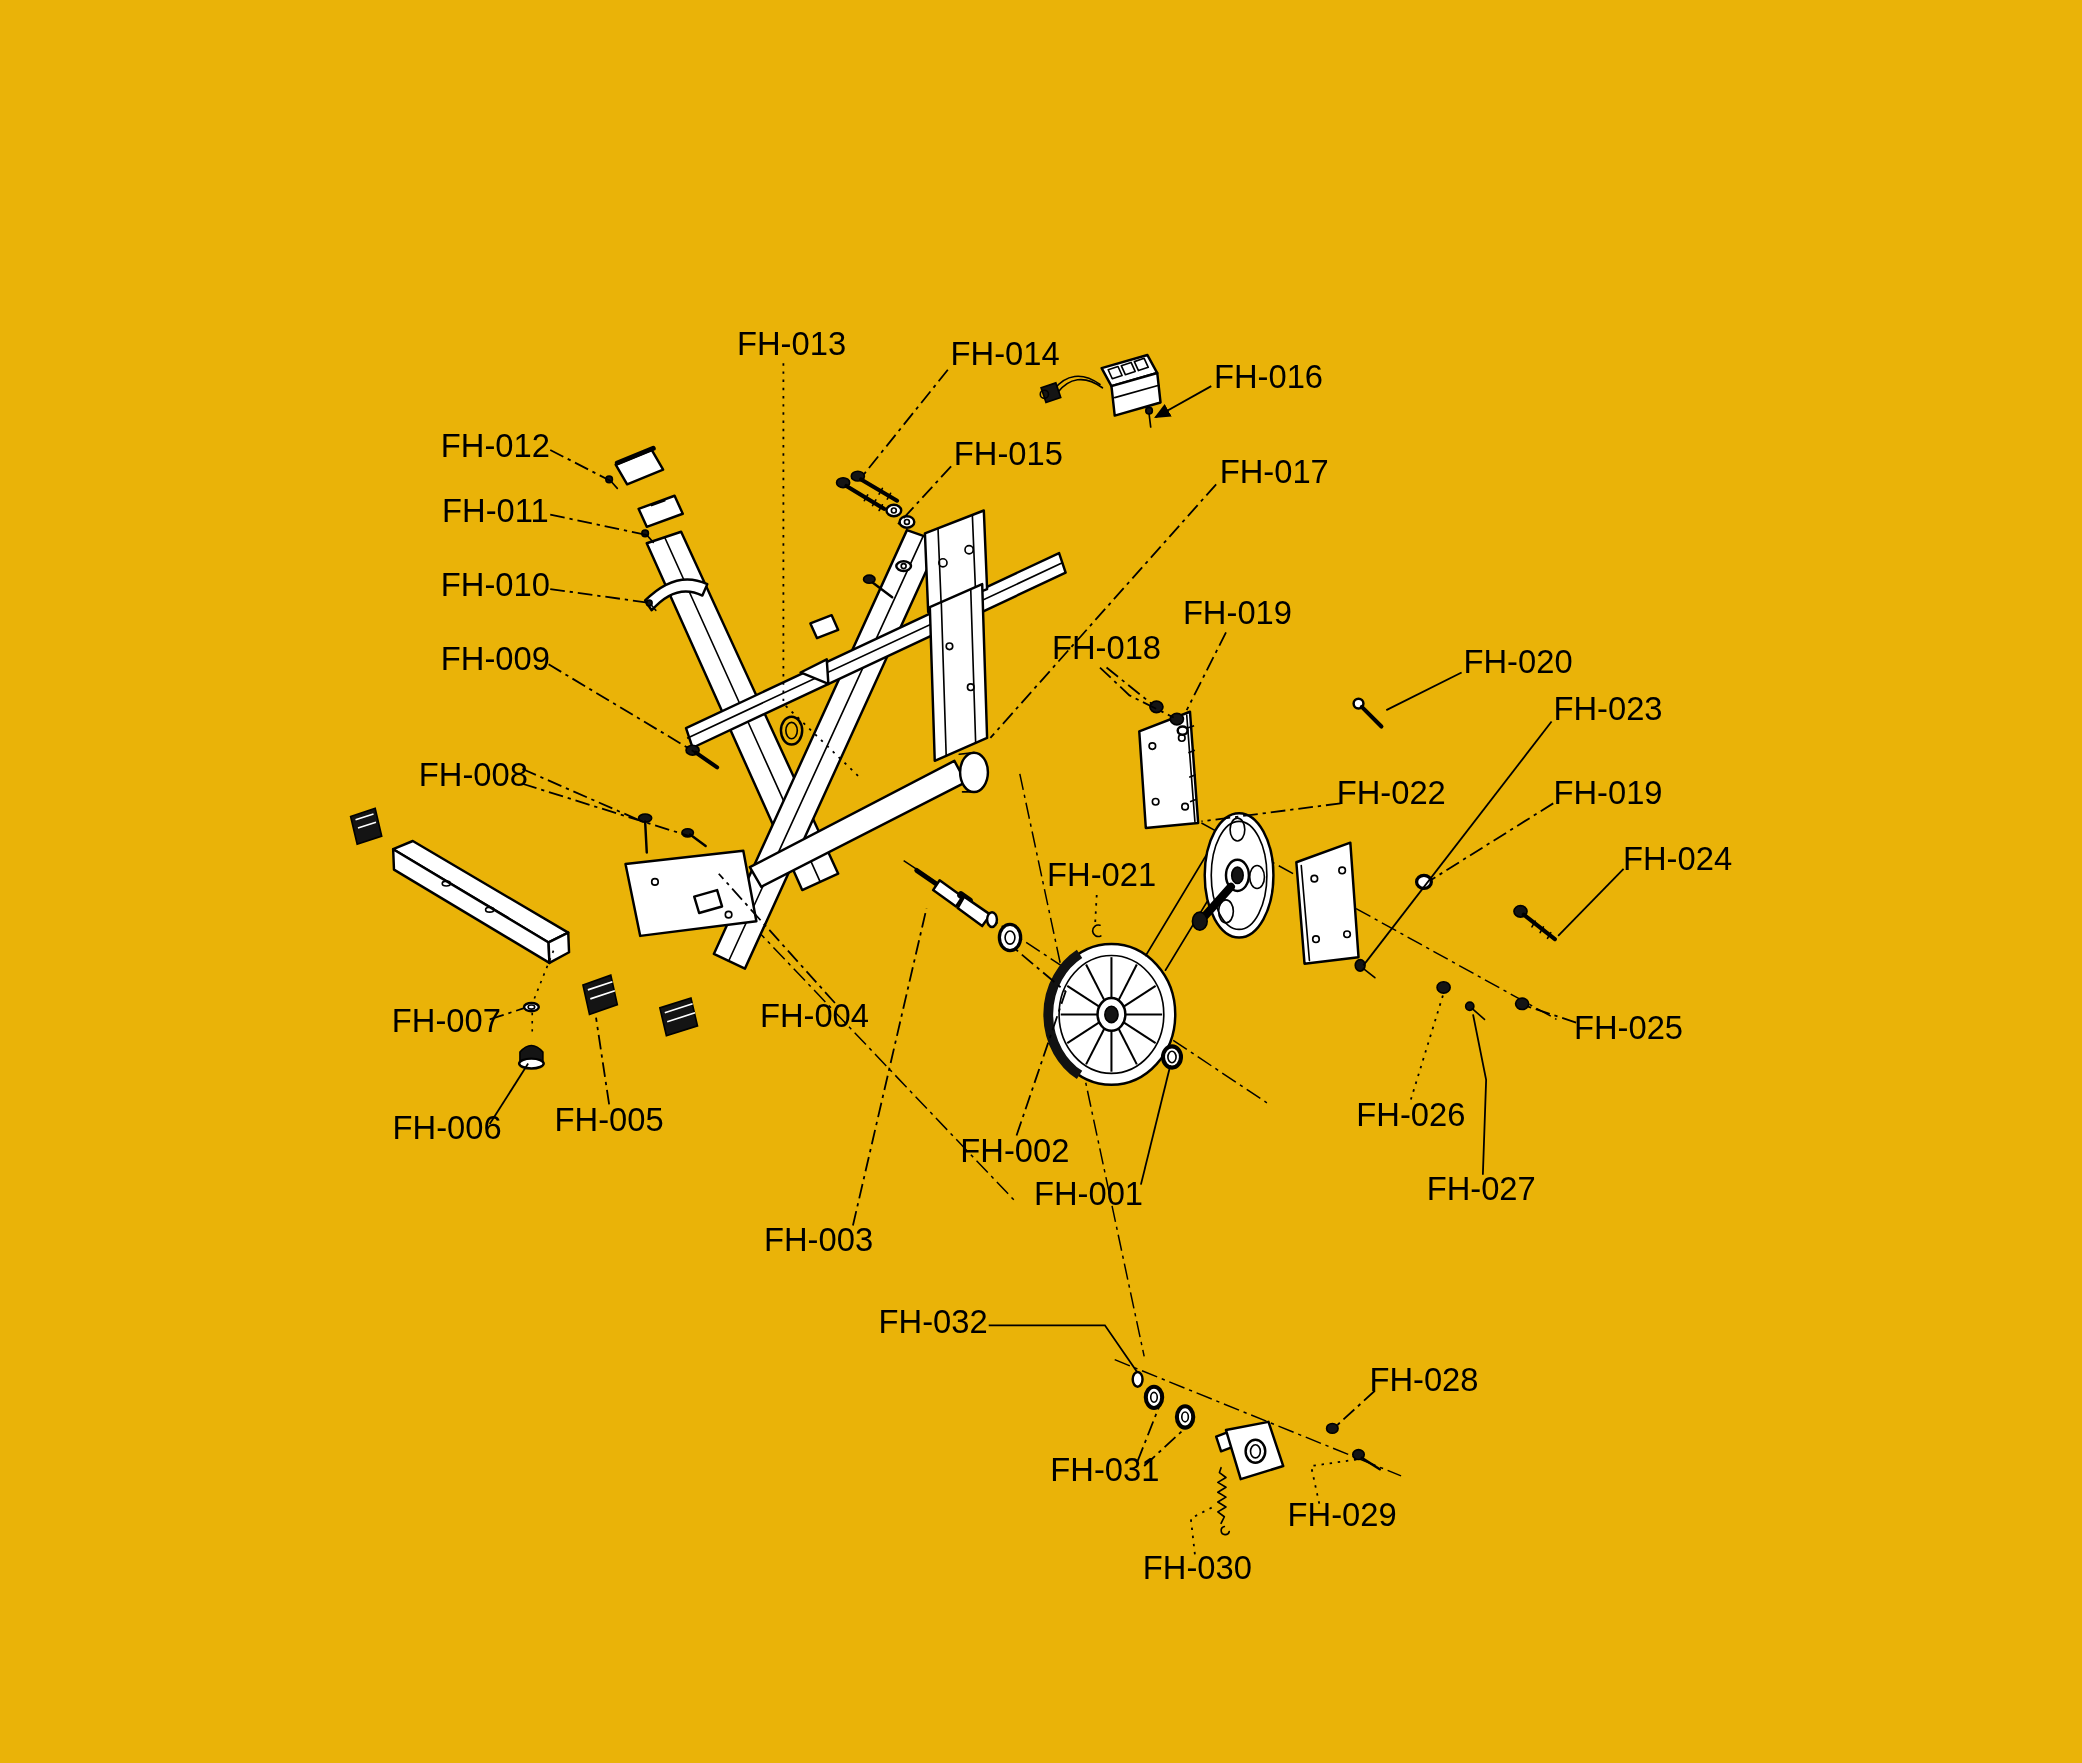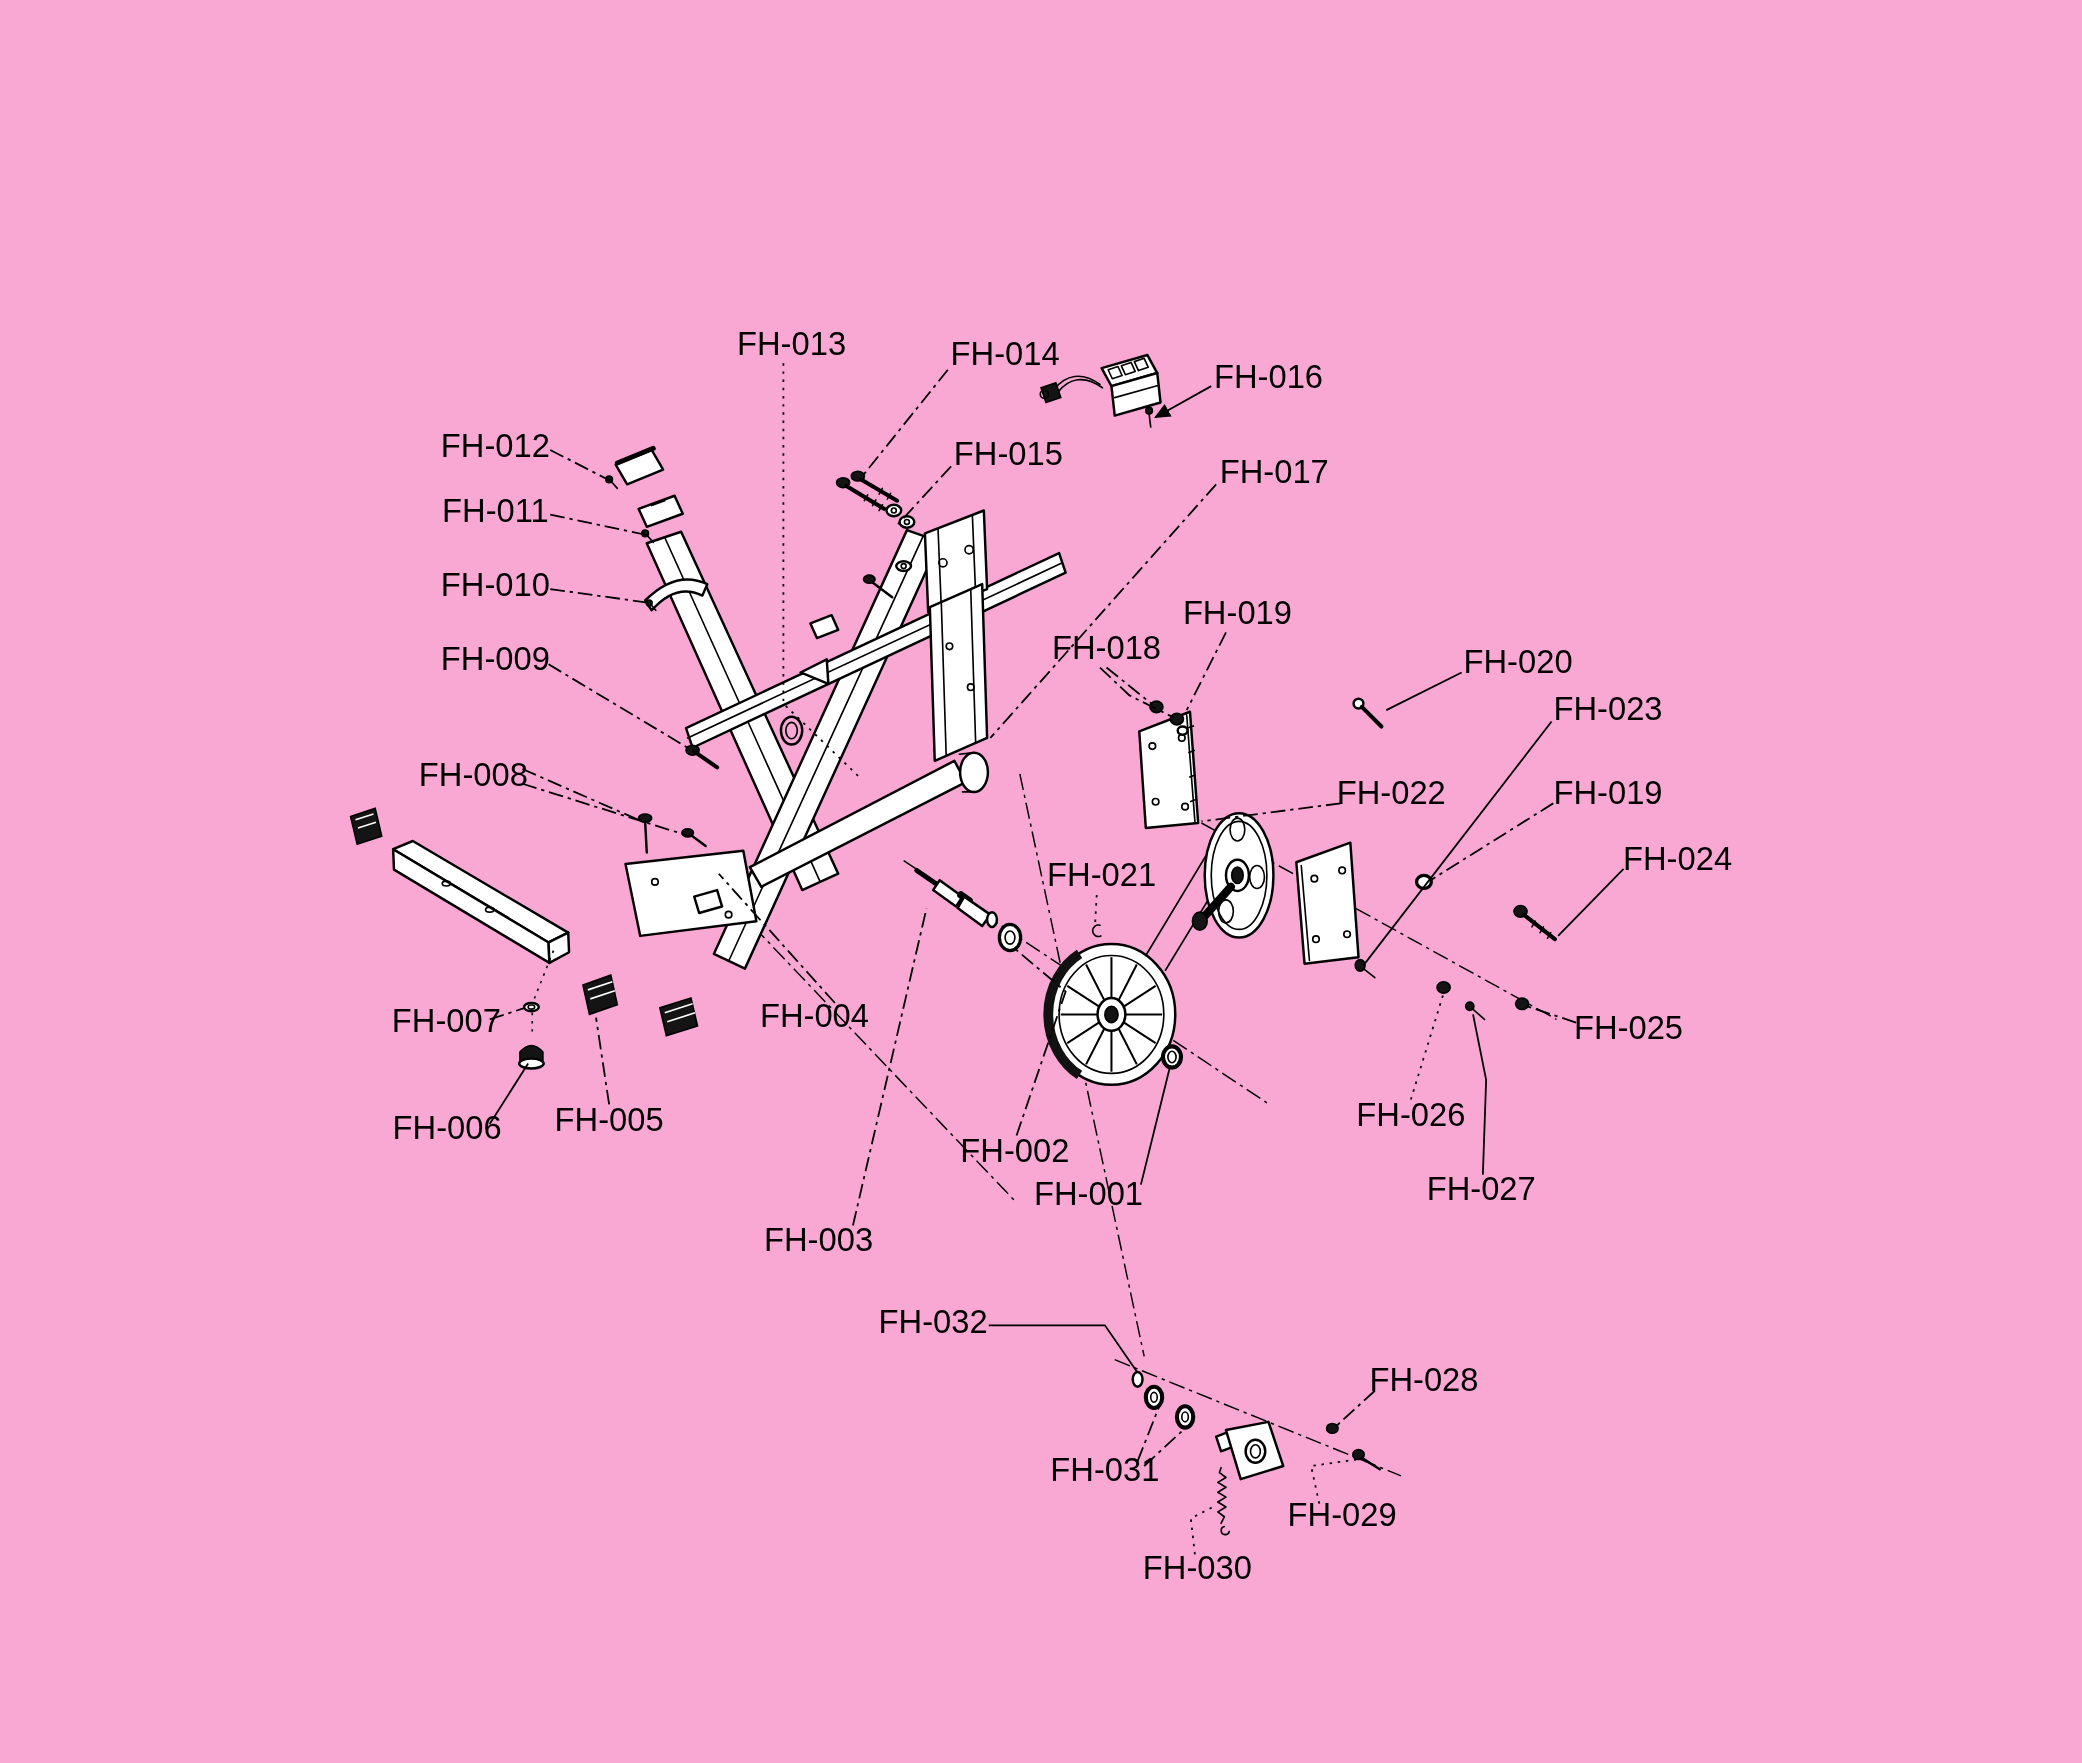"FH-013" .stage { background: #f9a8d4 -> #eab308 }
